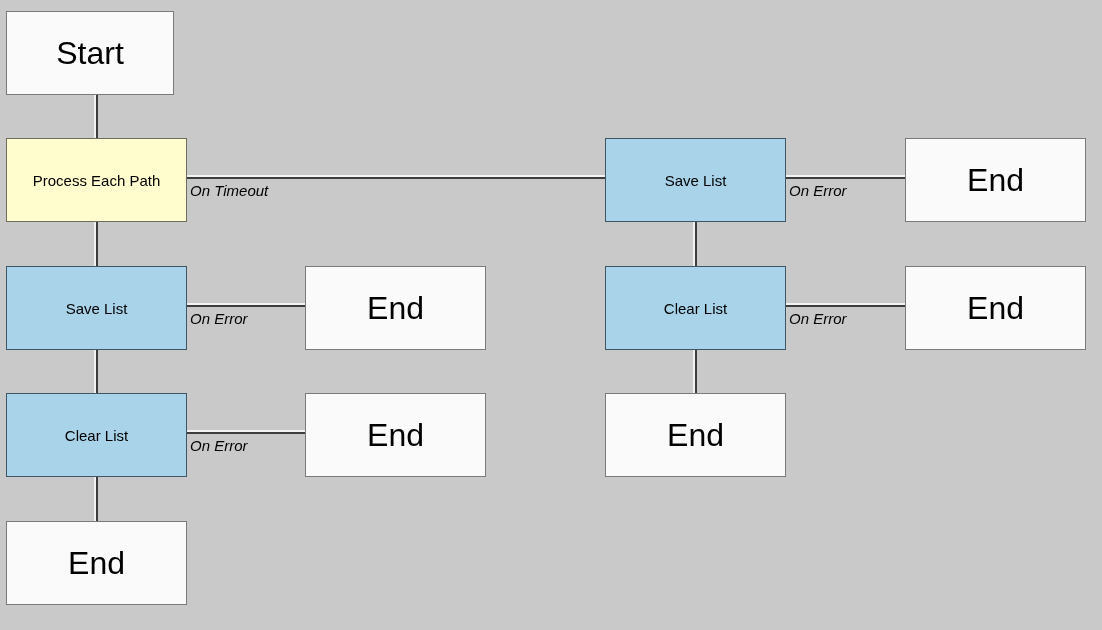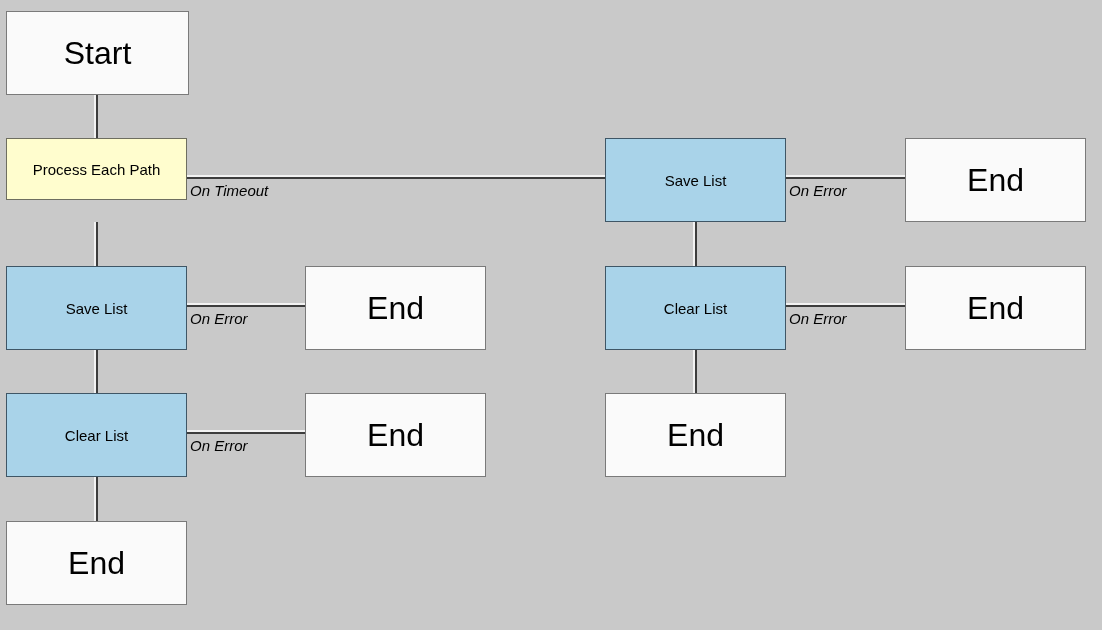"Start" div.node { width: 183px -> 168px }
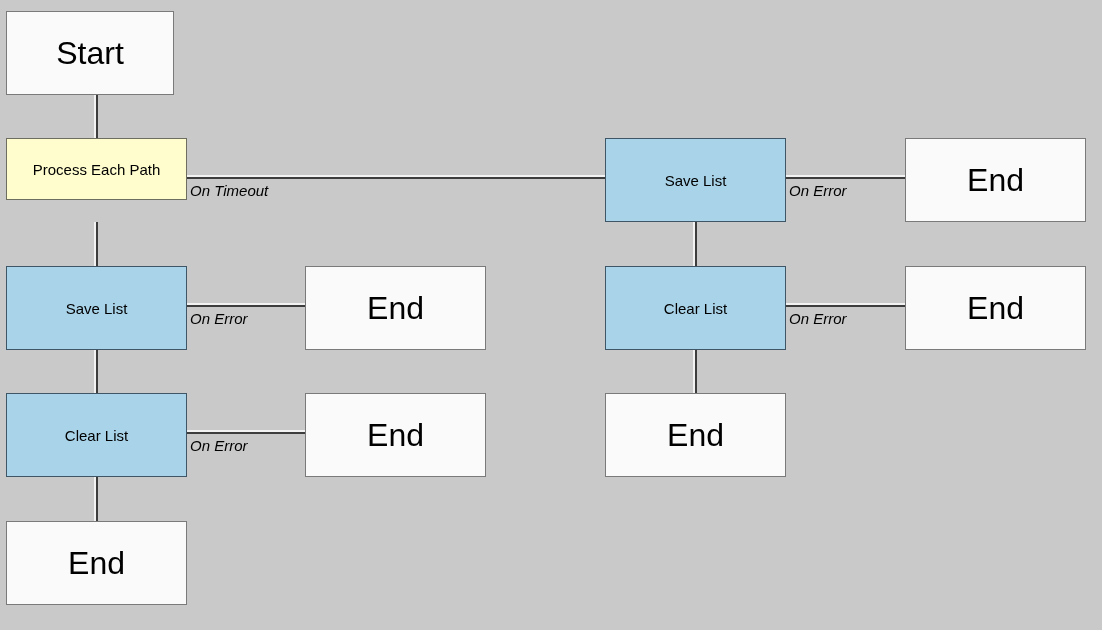"Process Each Path" div.node { height: 62px -> 84px }
